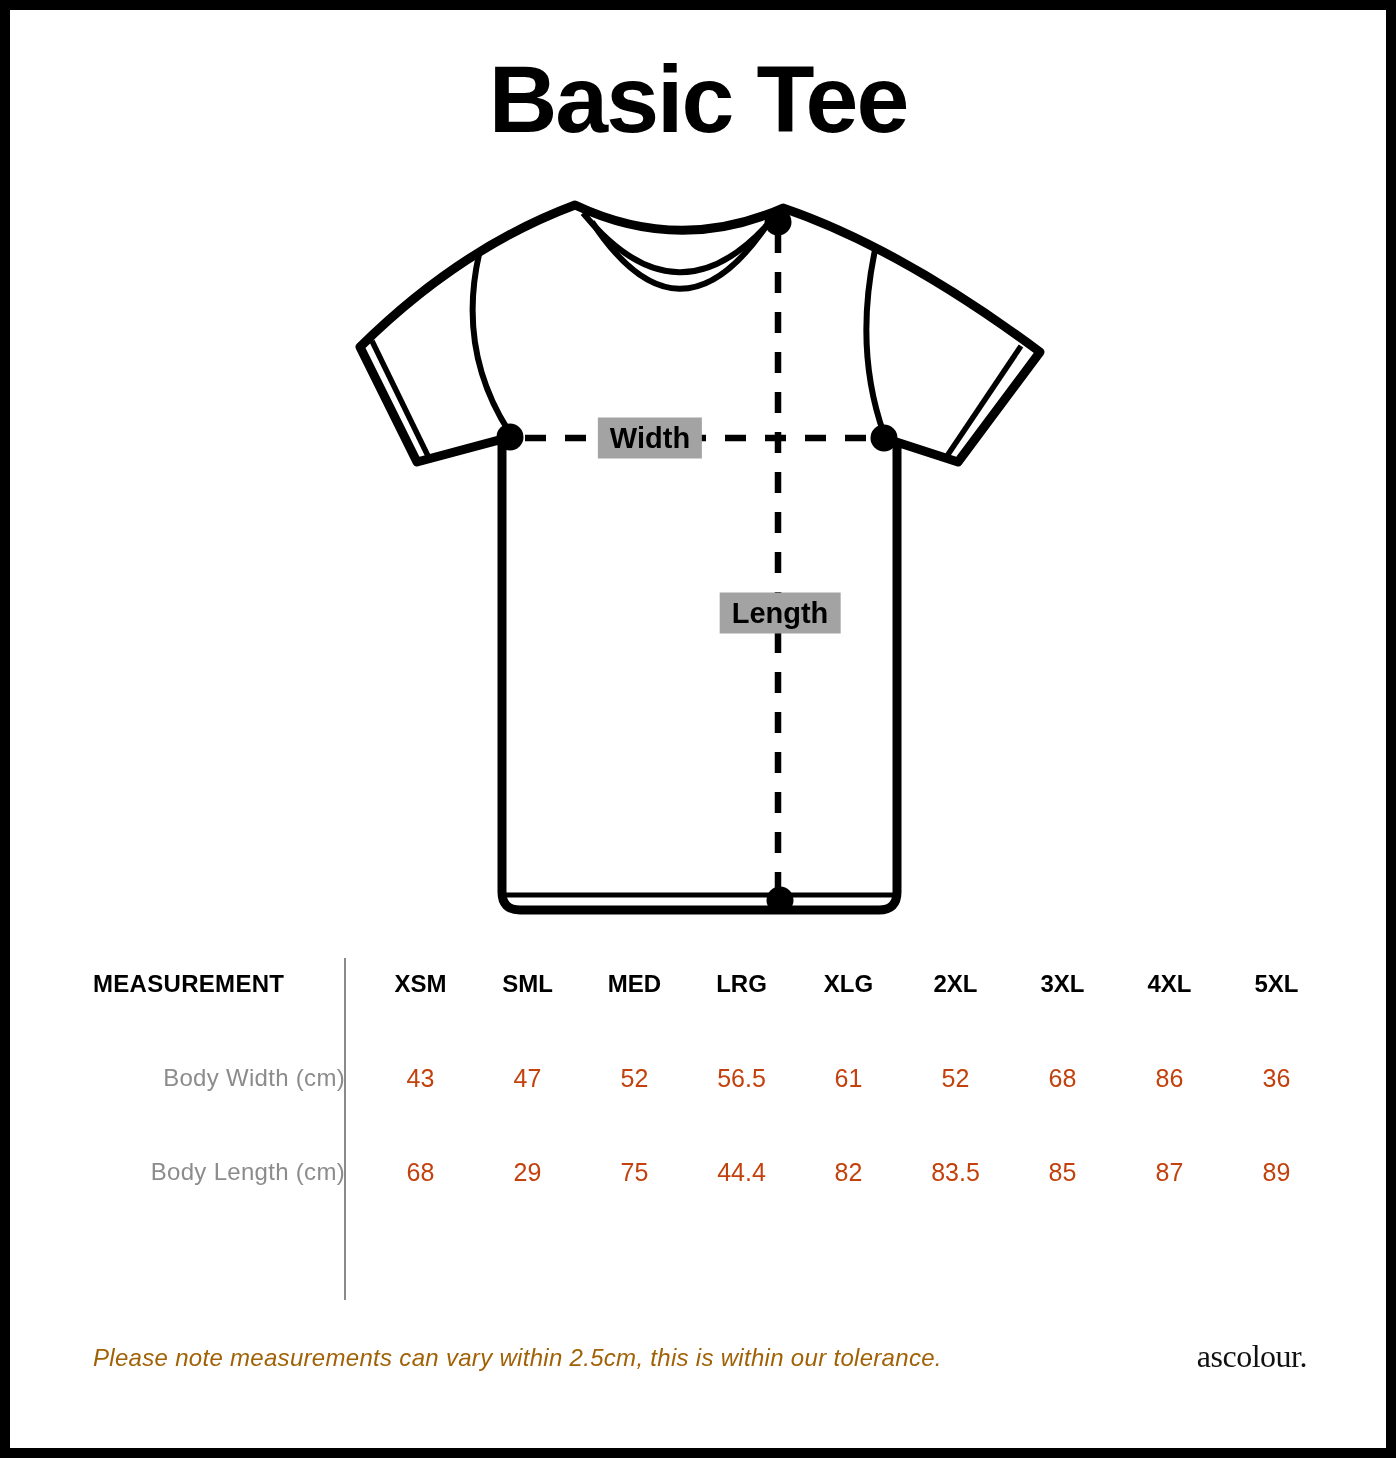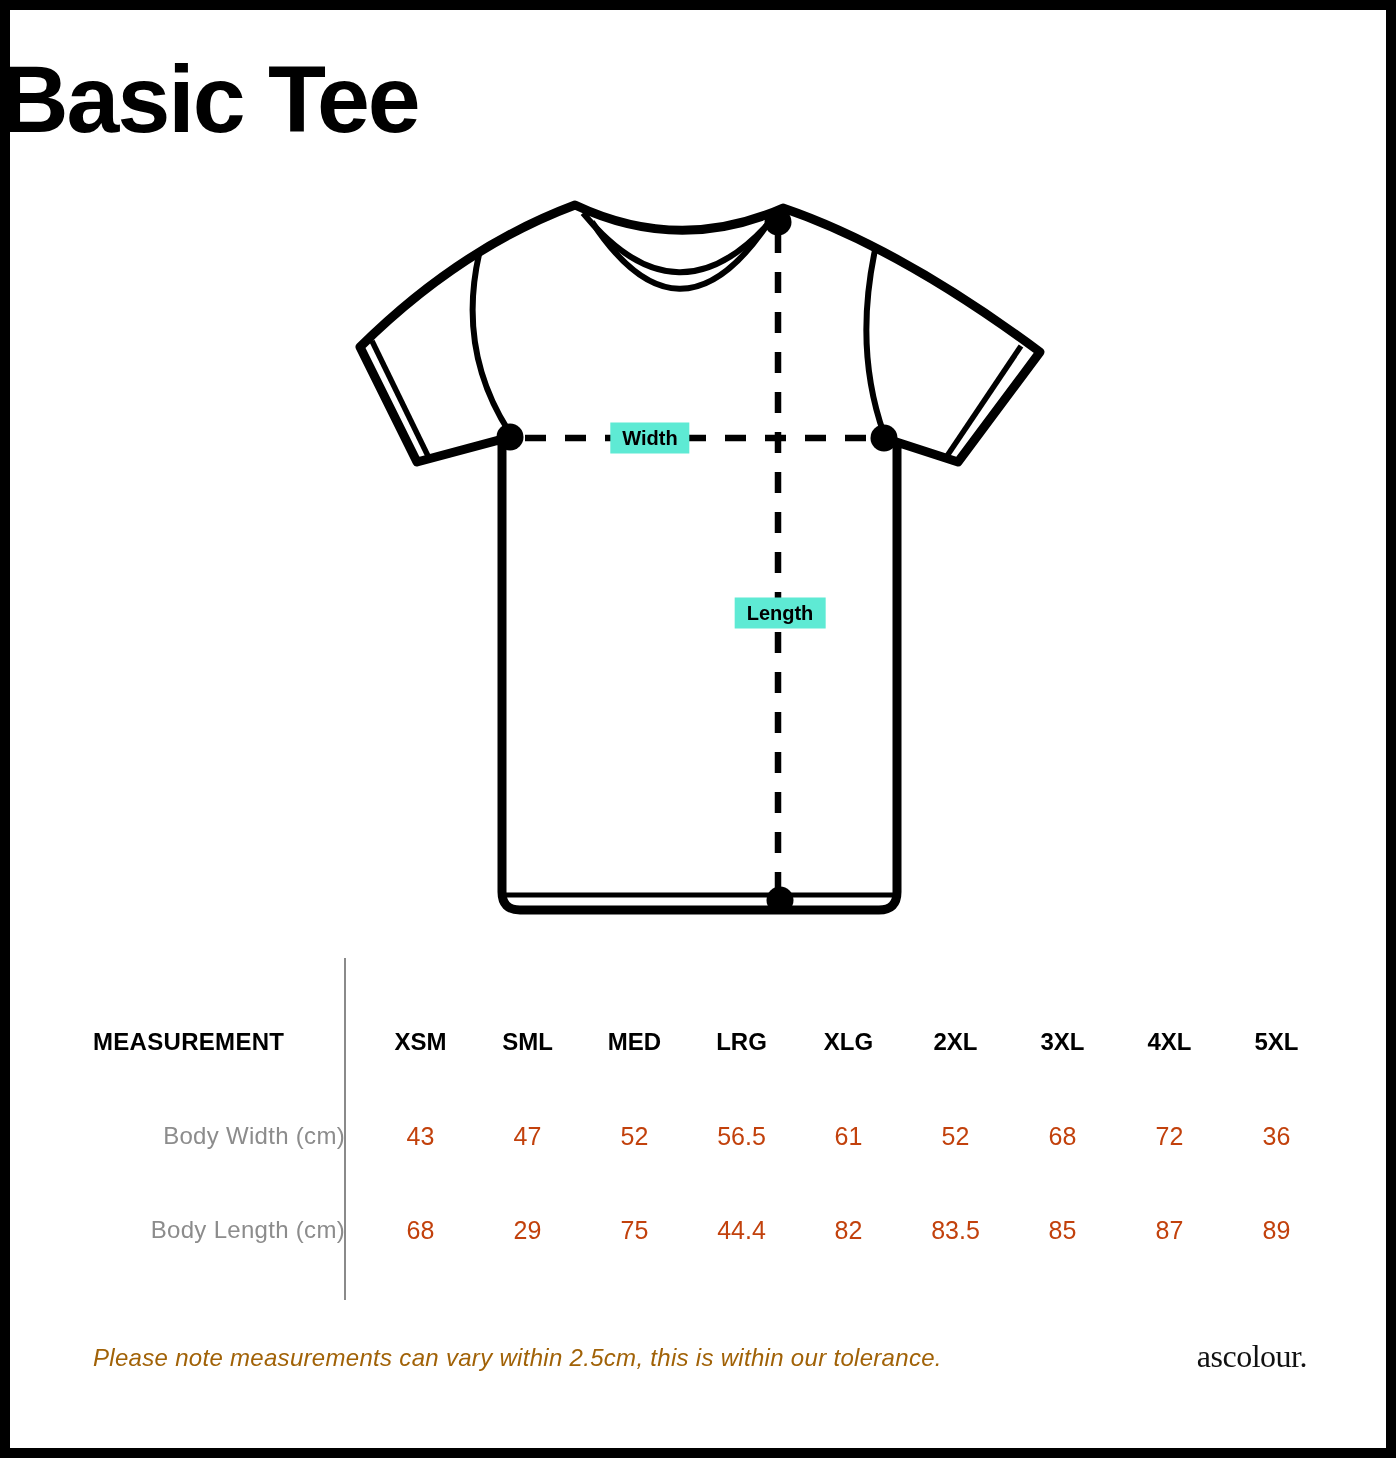"Basic Tee" .page-title { text-align: left -> center }
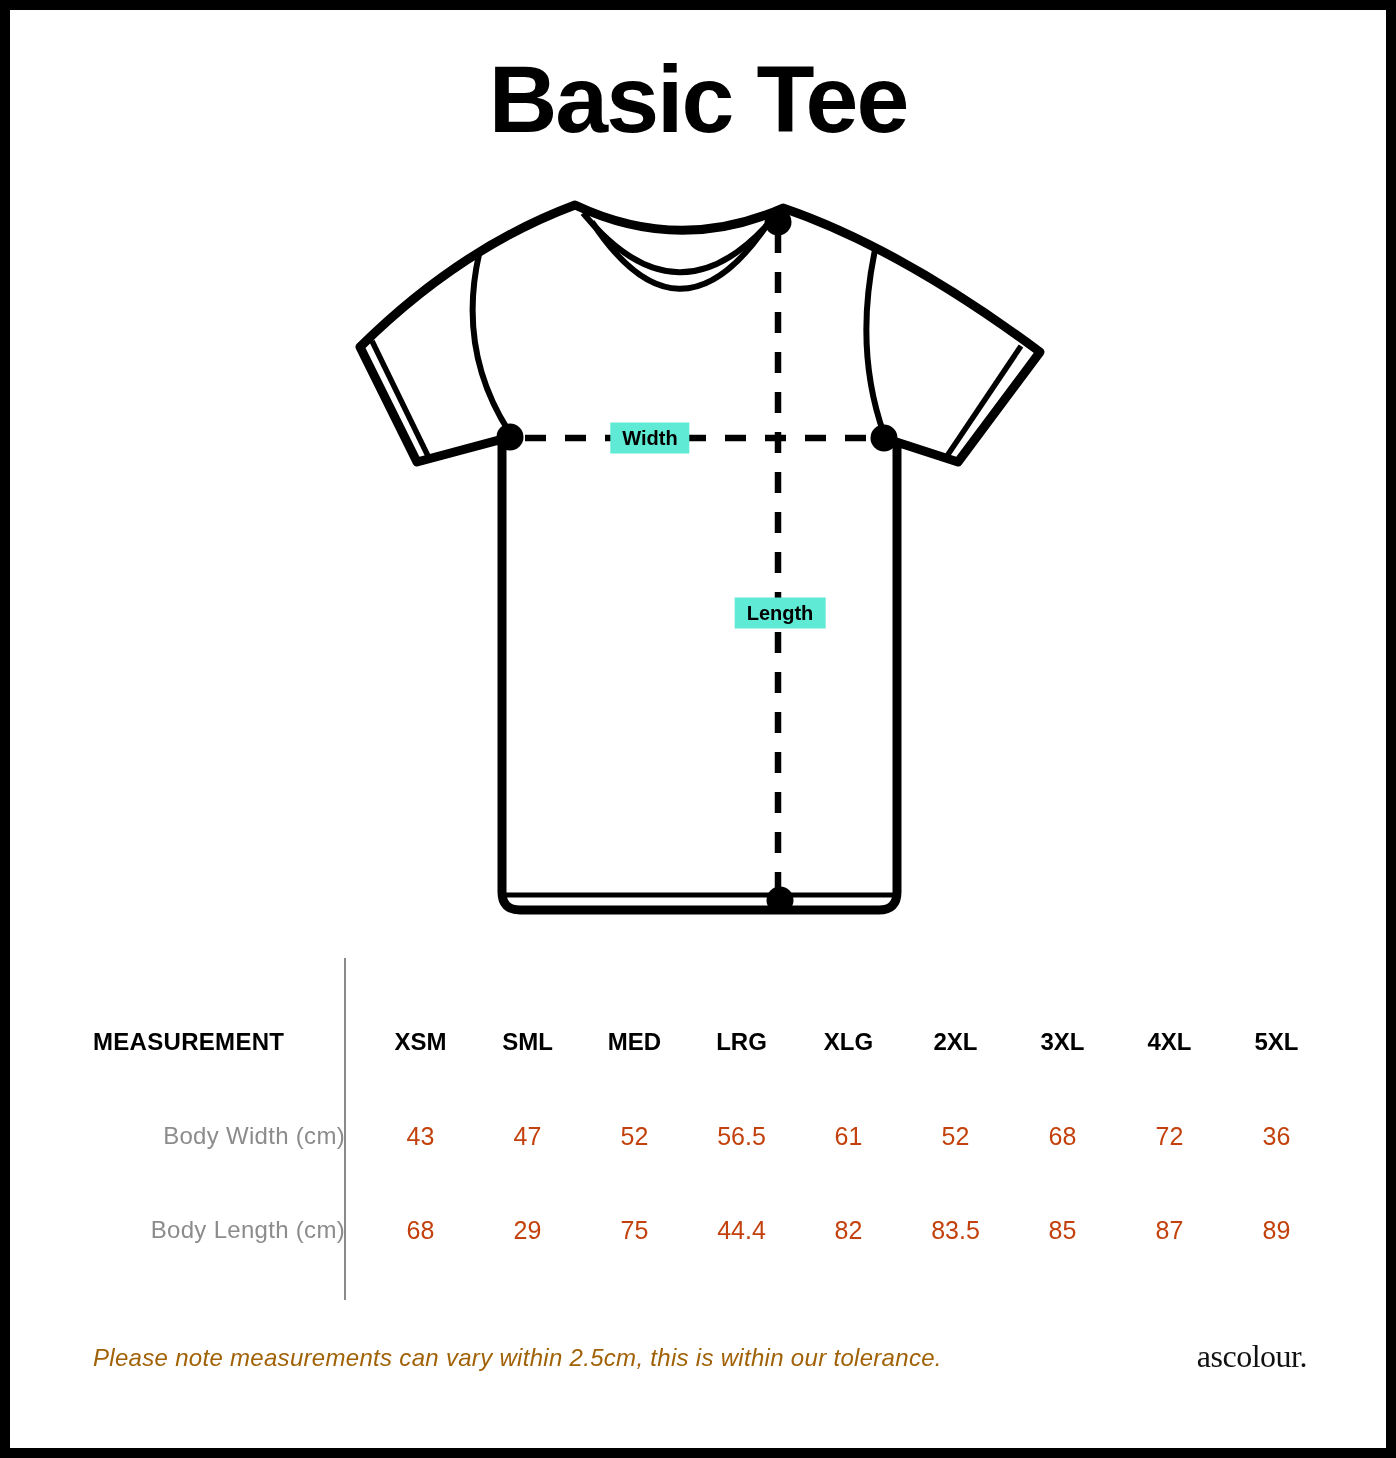"Width" .dim-label { background: #5eead4 -> #a3a3a3; font-size: 20px -> 29px }
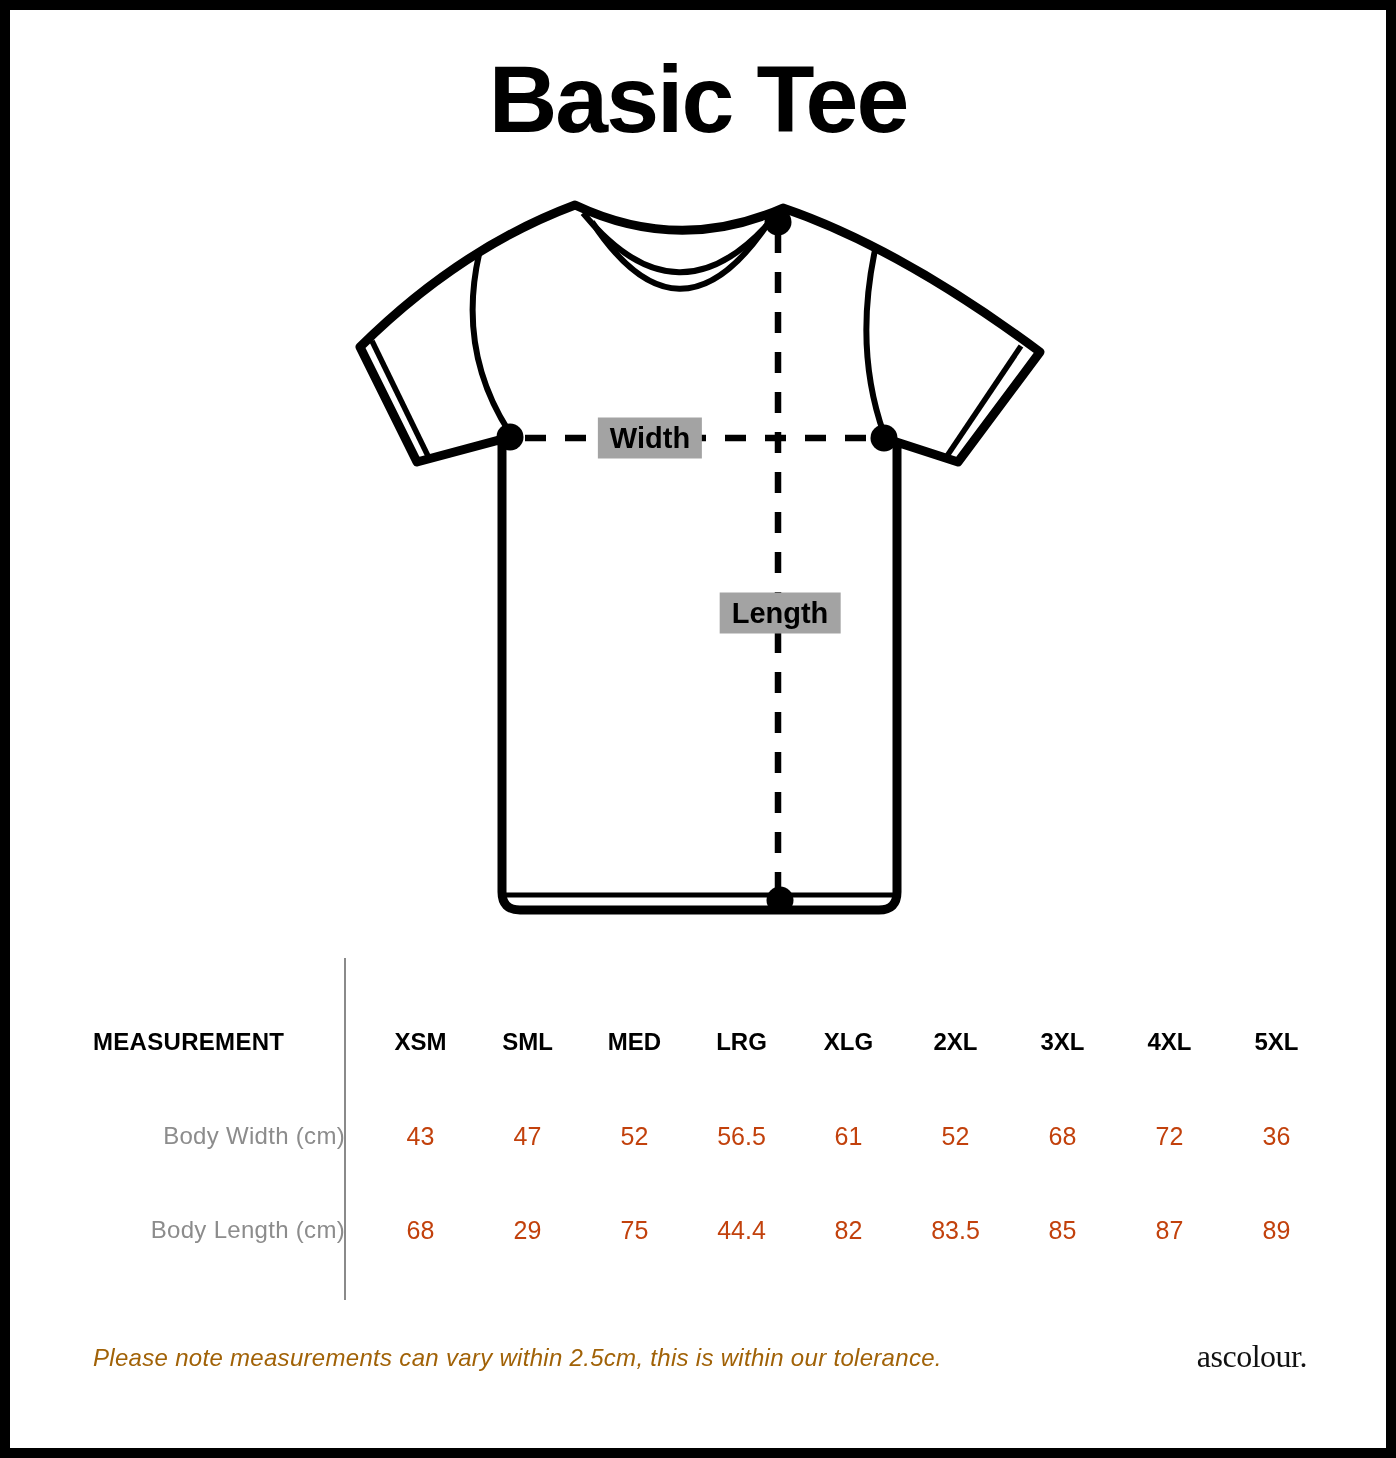"MEASUREMENT" .size-table { top: 995px -> 937px }
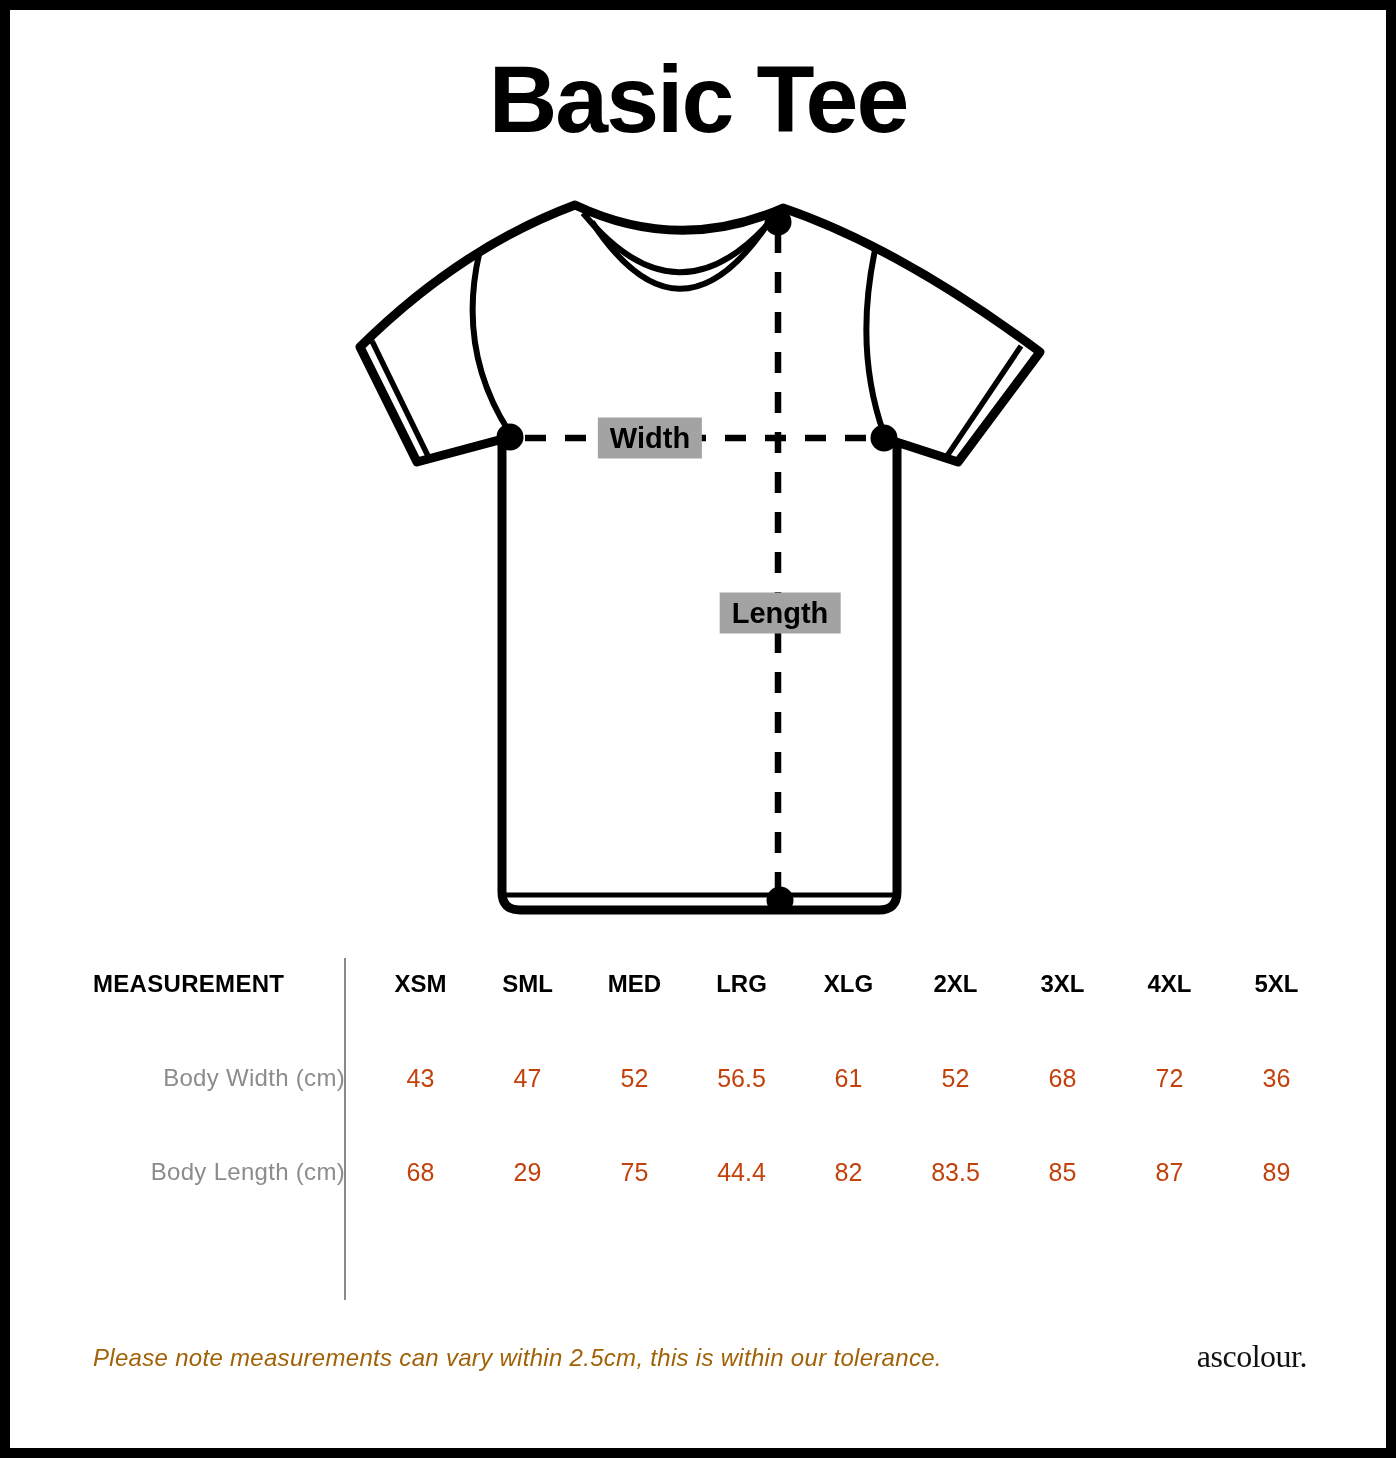"72" div.cell-val { text: 72 -> 86 }
